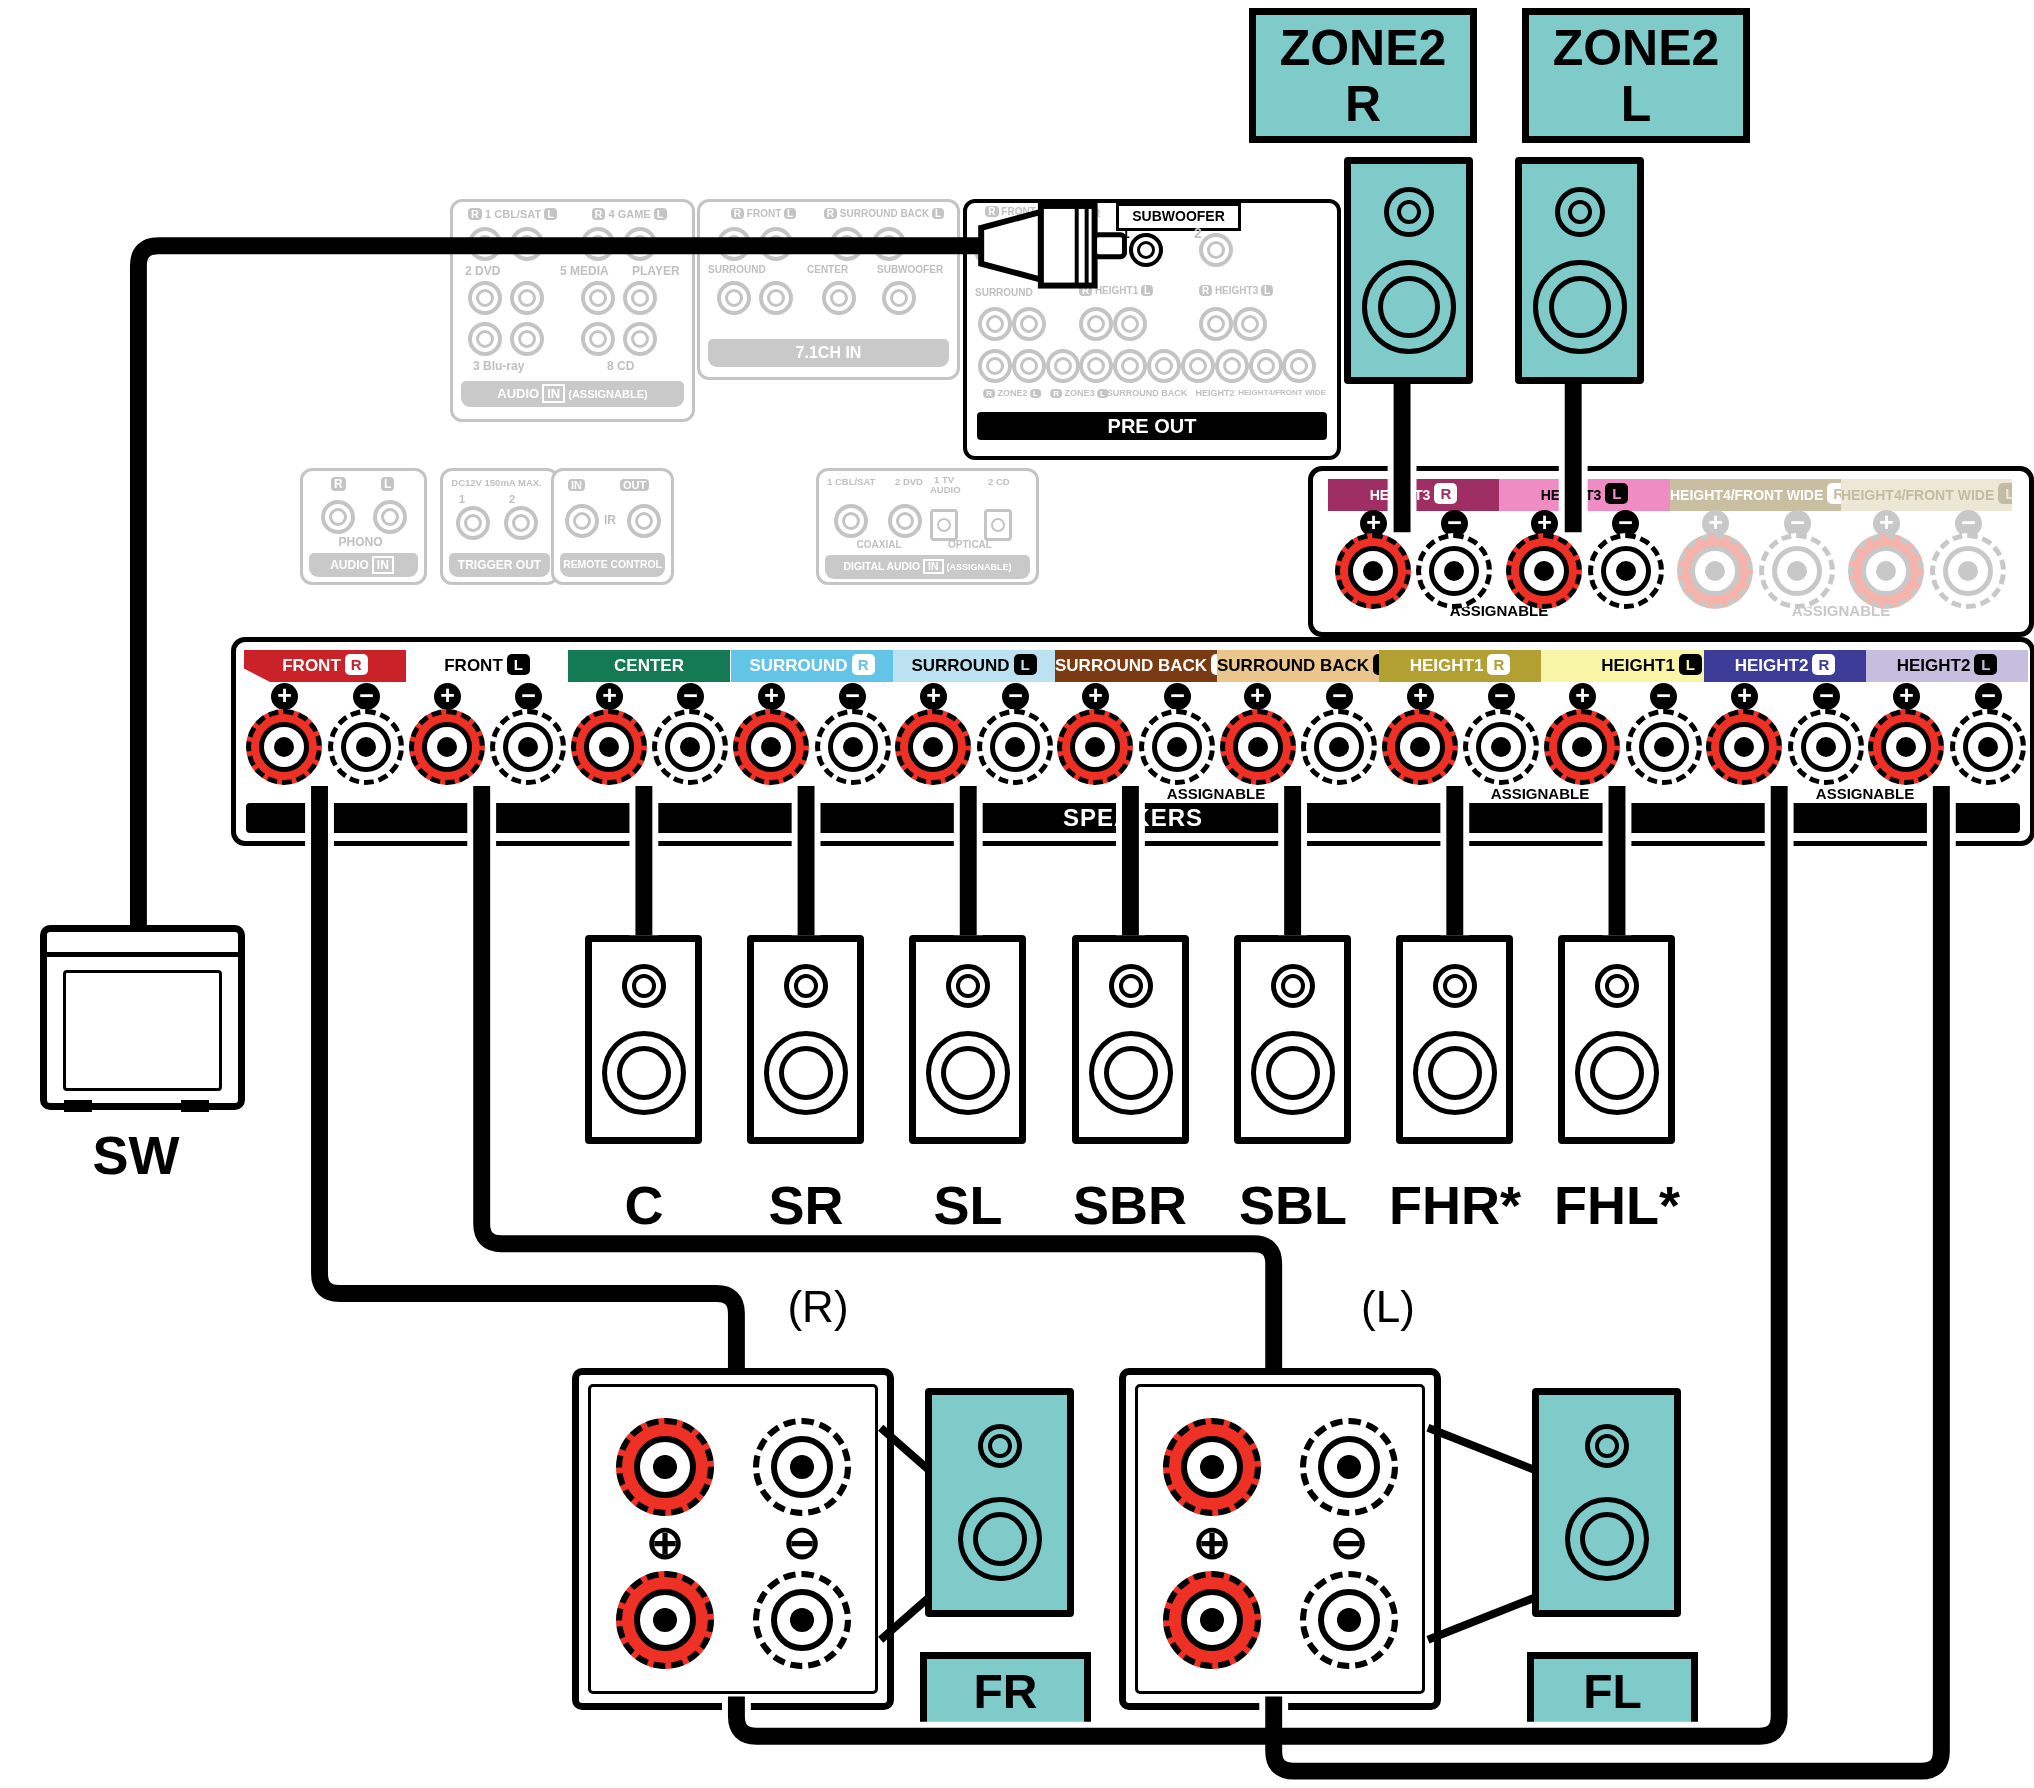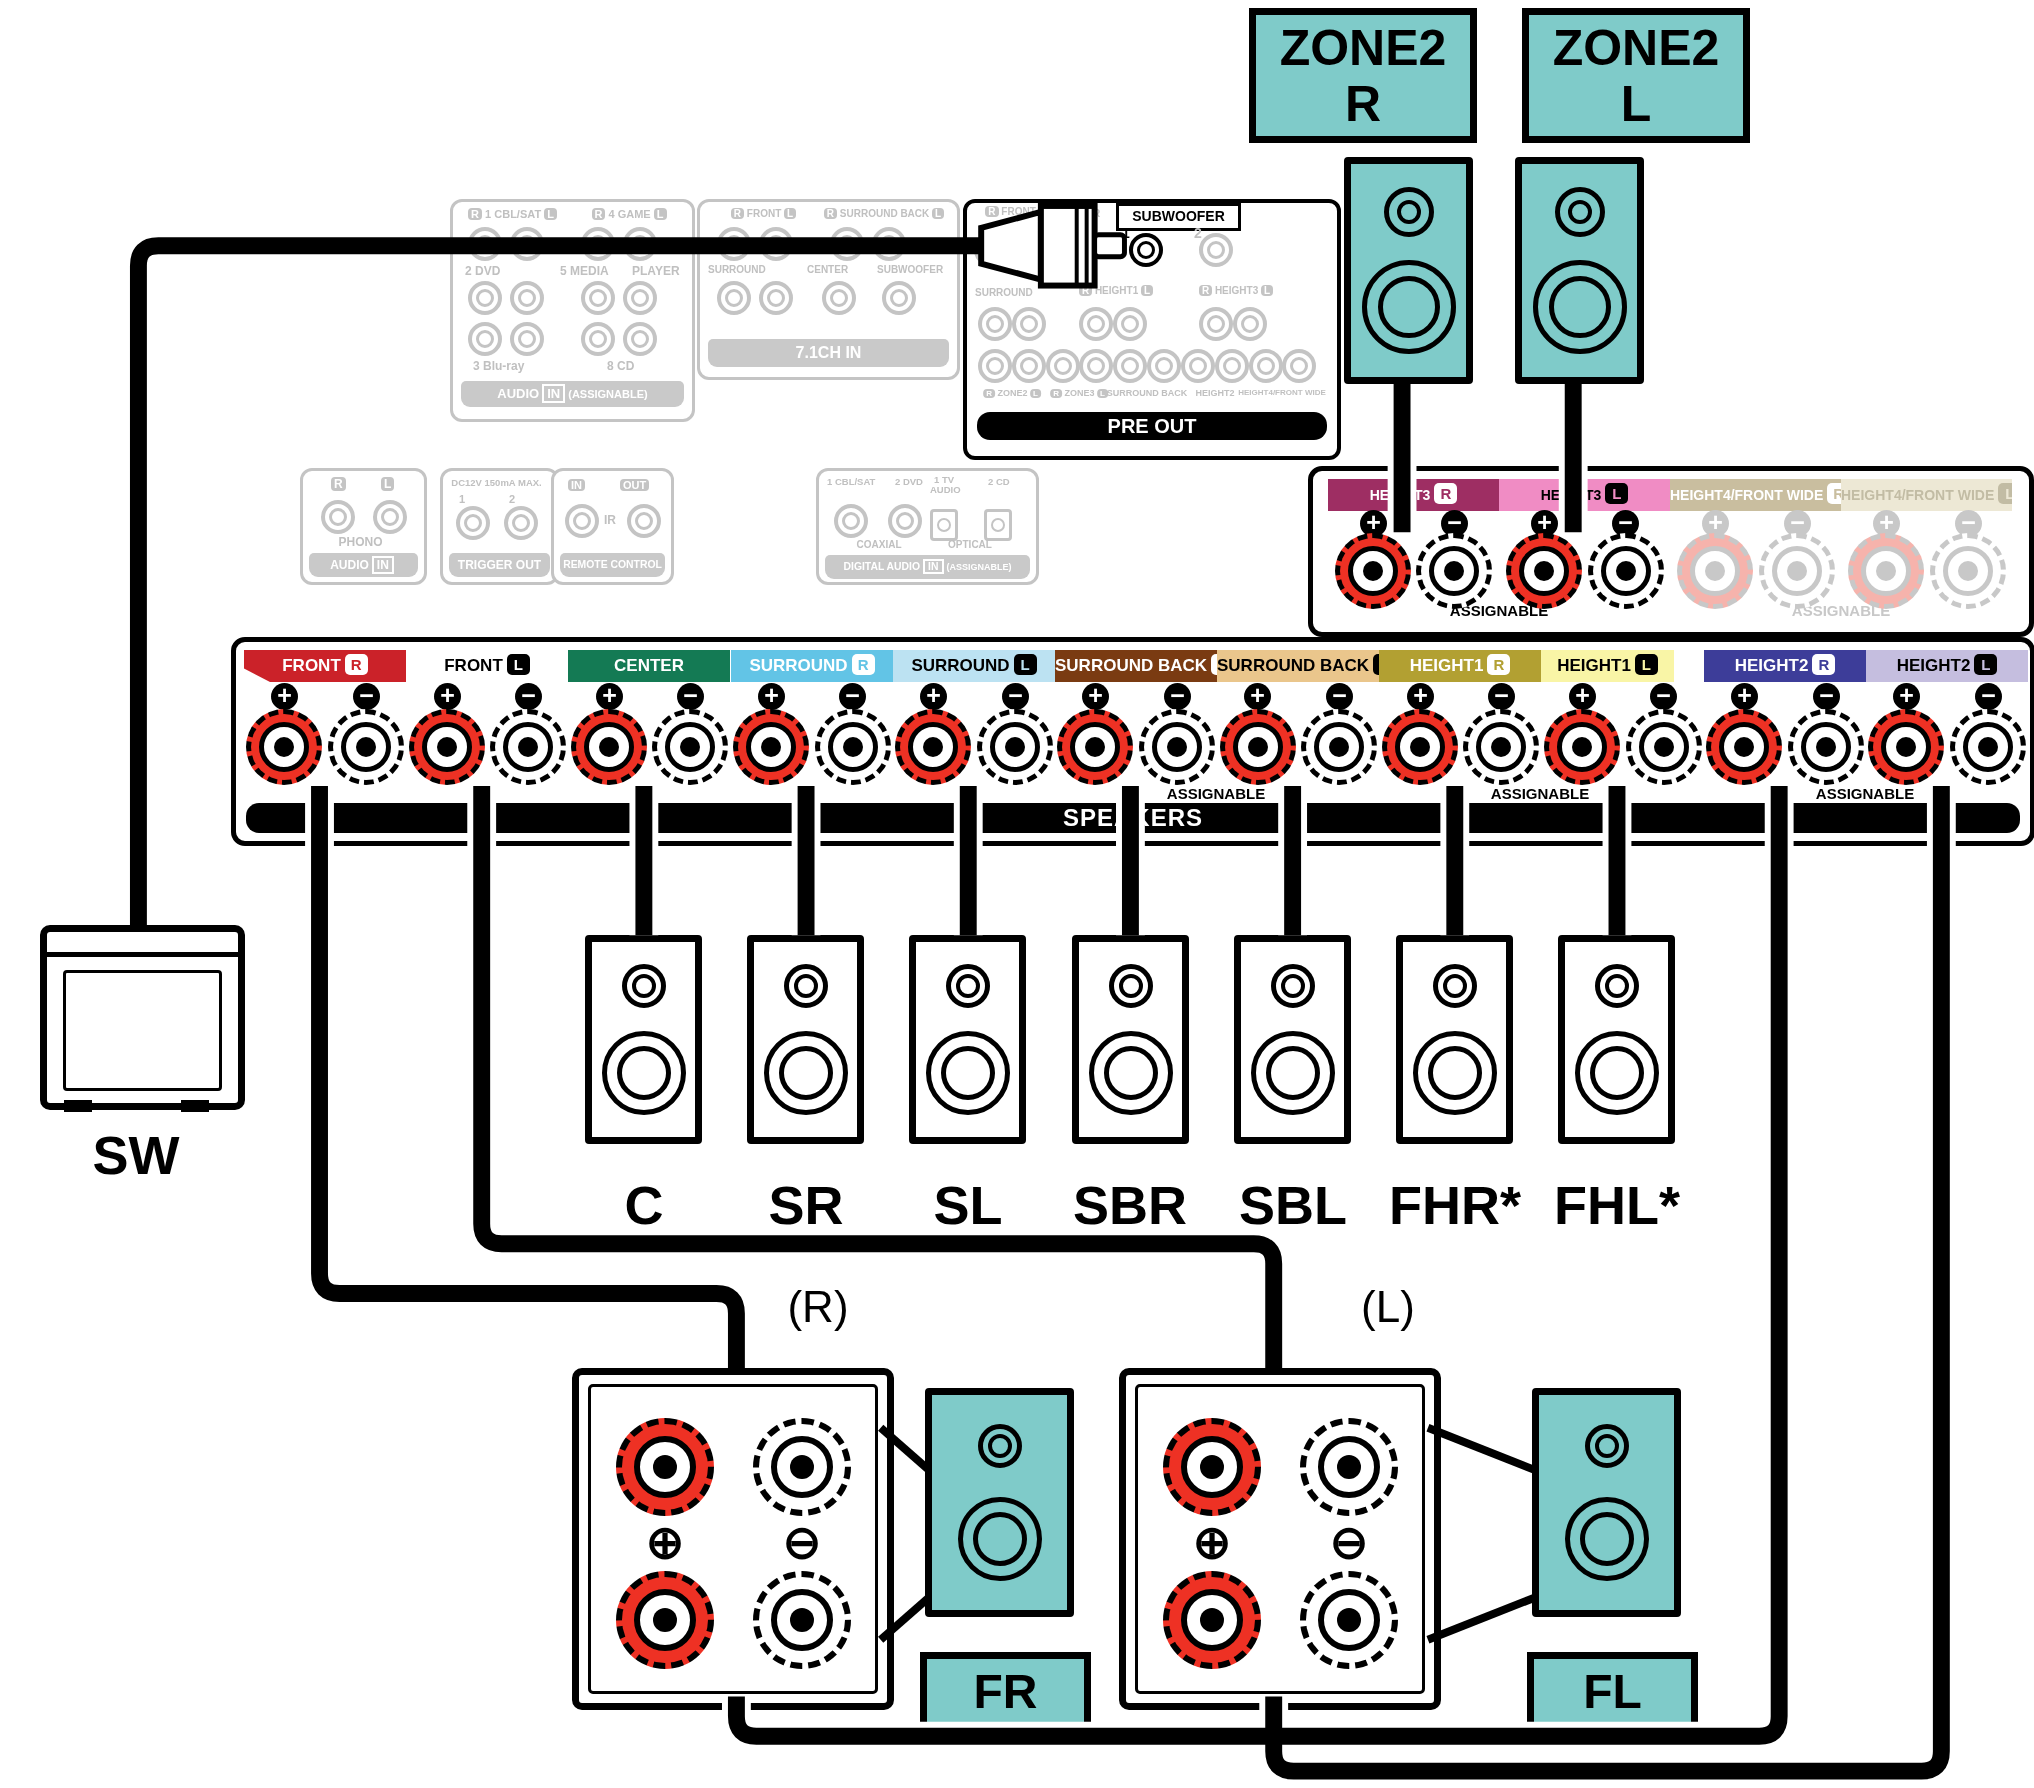"PRE OUT" .blackbar { border-radius: 13px -> 4px }
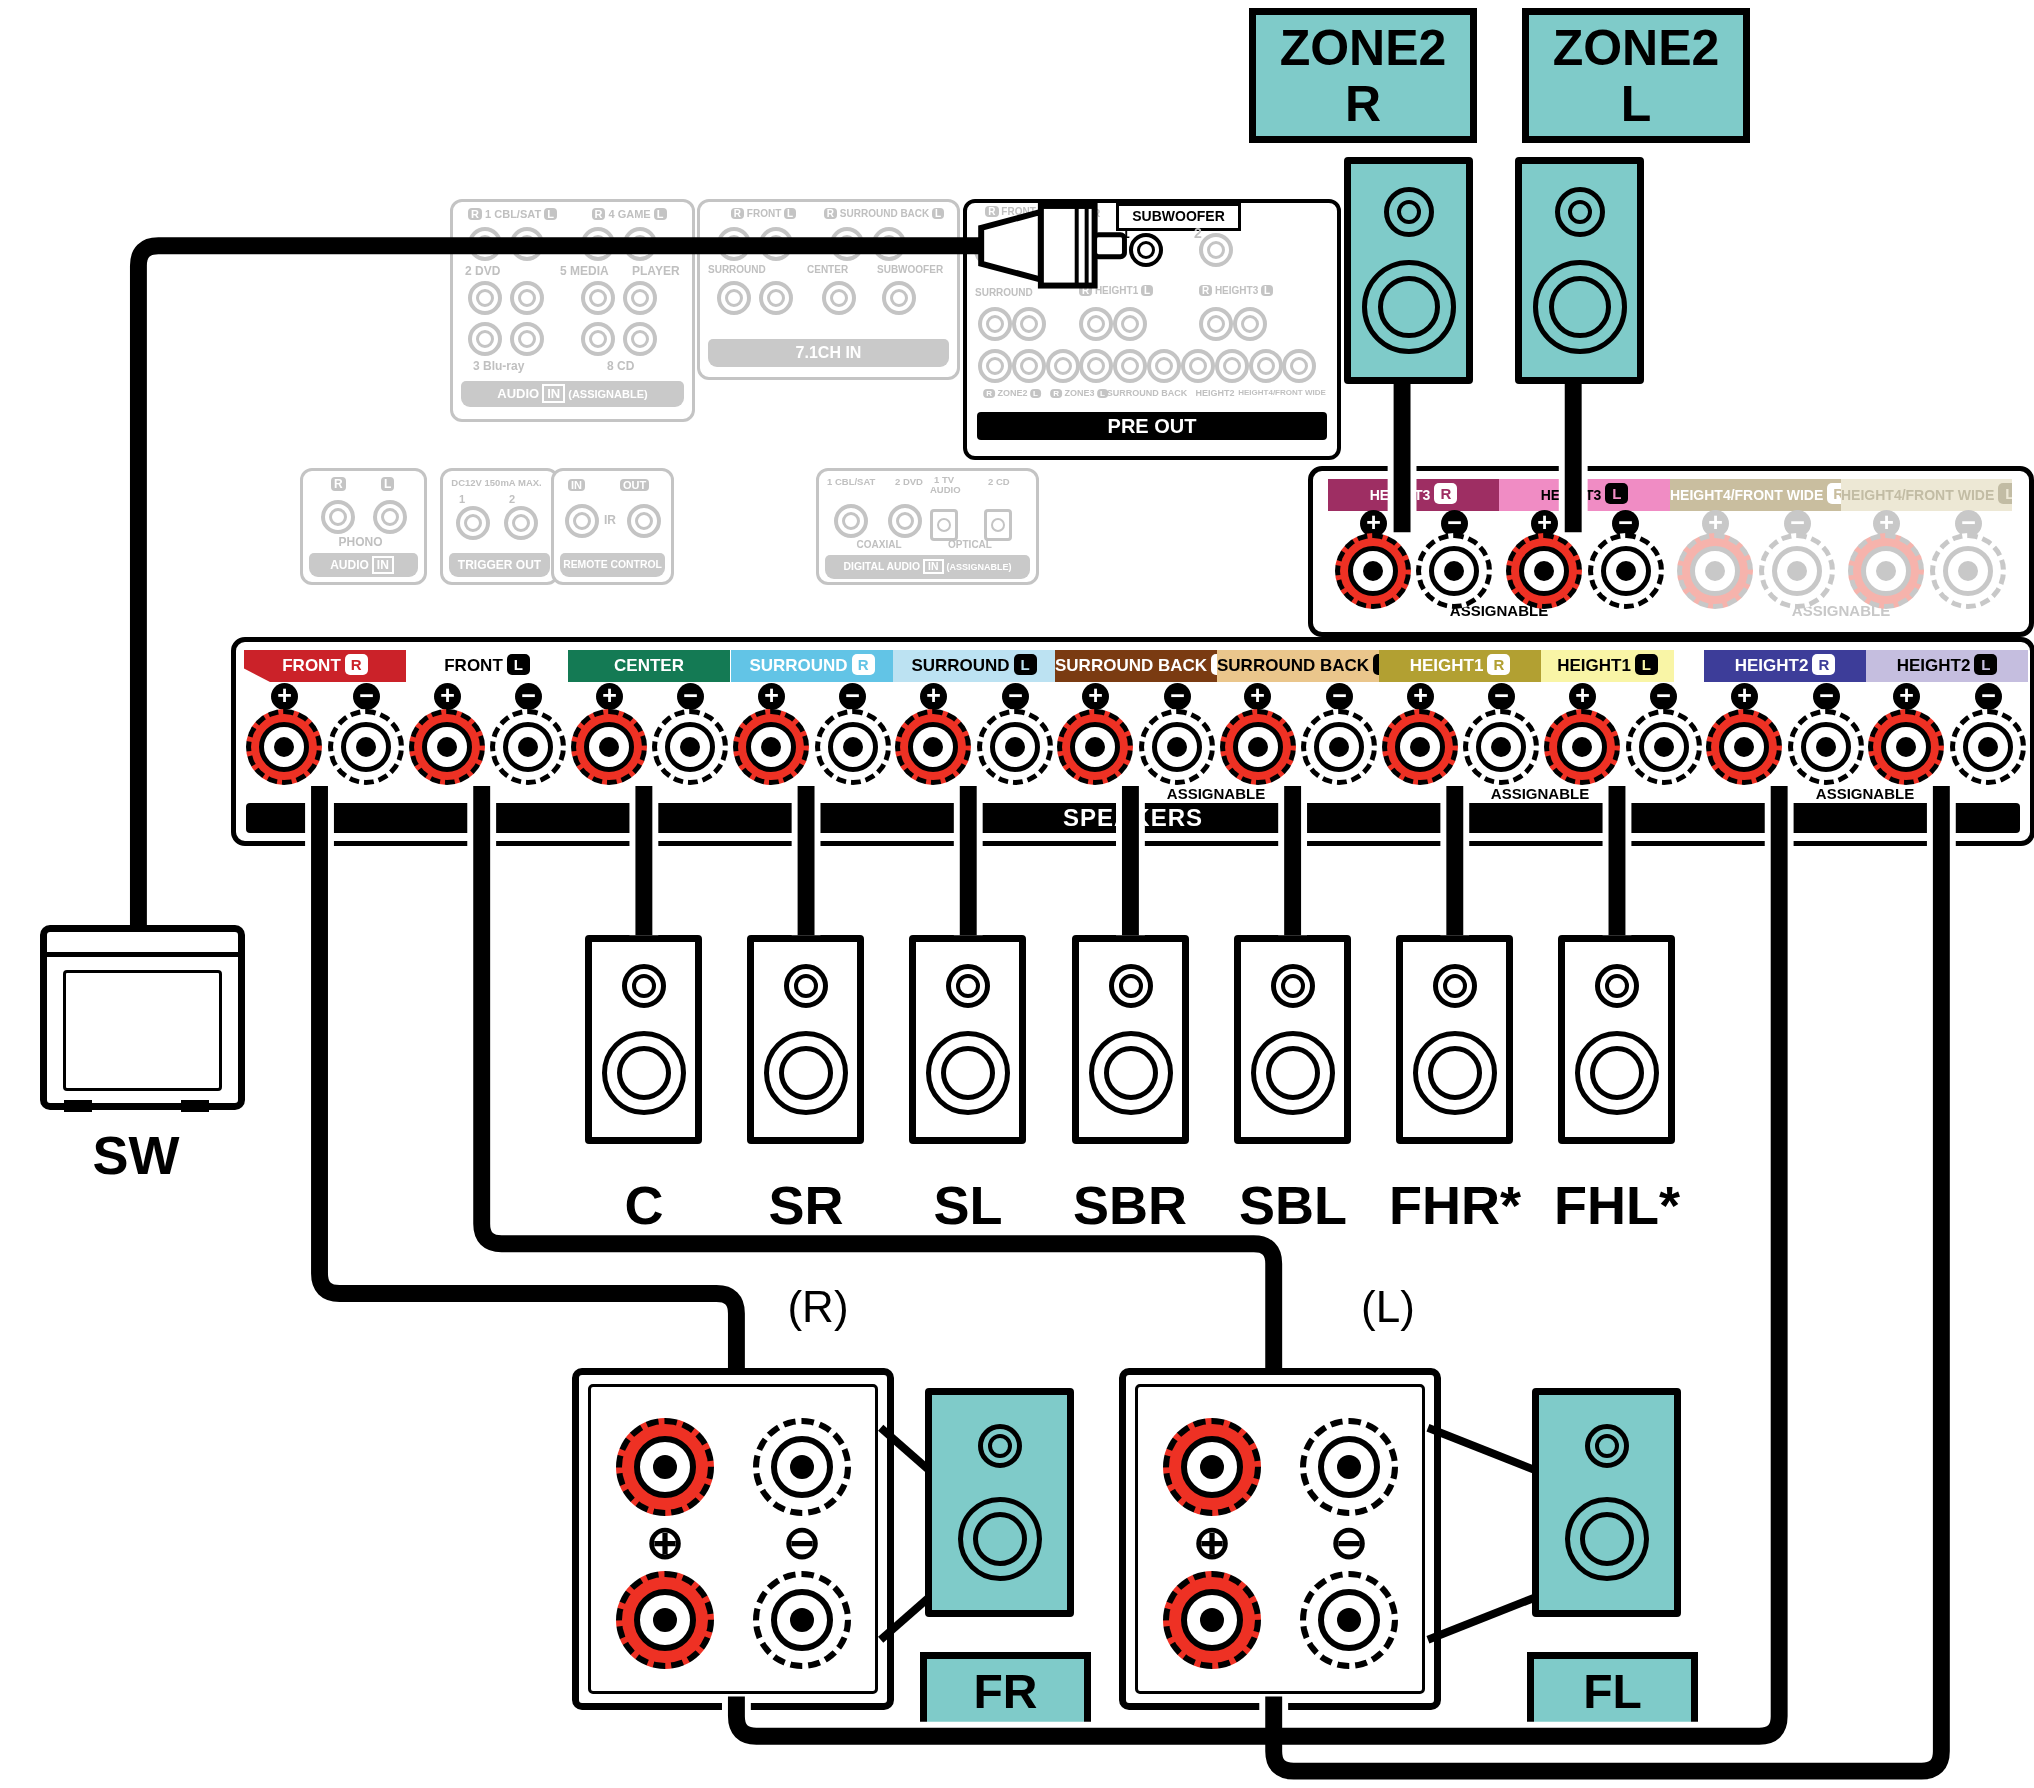"HEIGHT1 L" div.sp-label { padding-left: none -> 44px }
